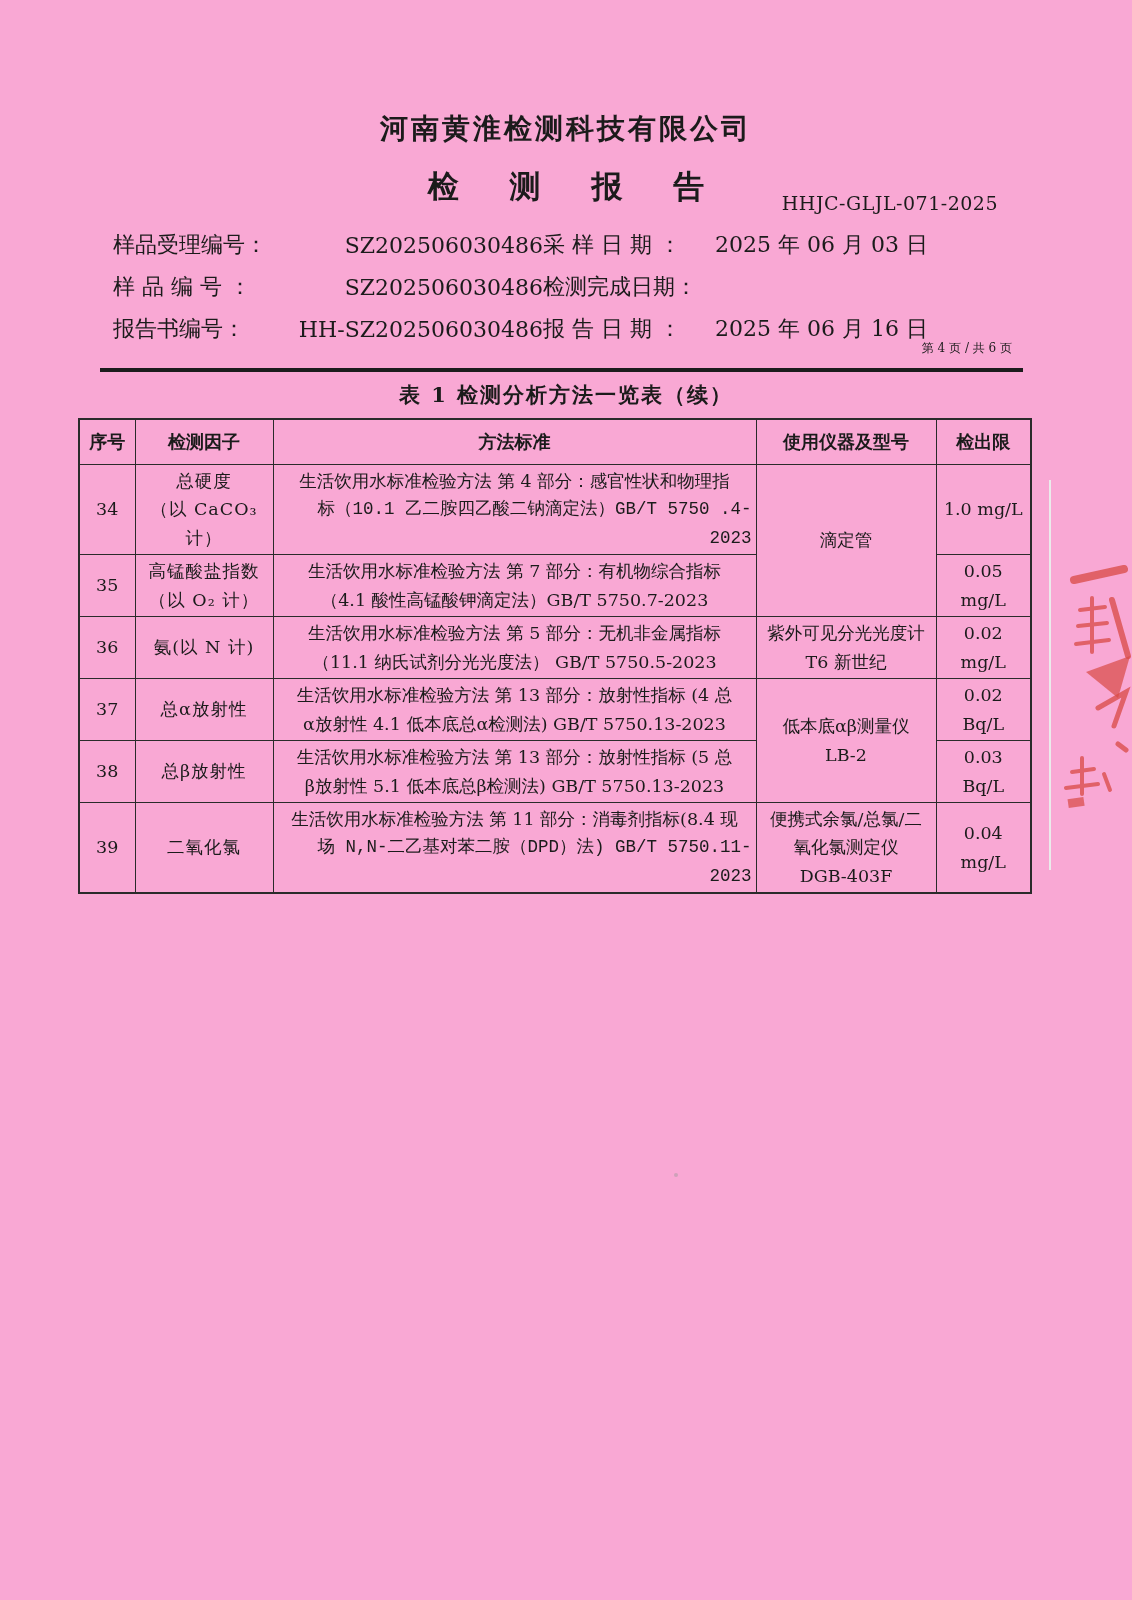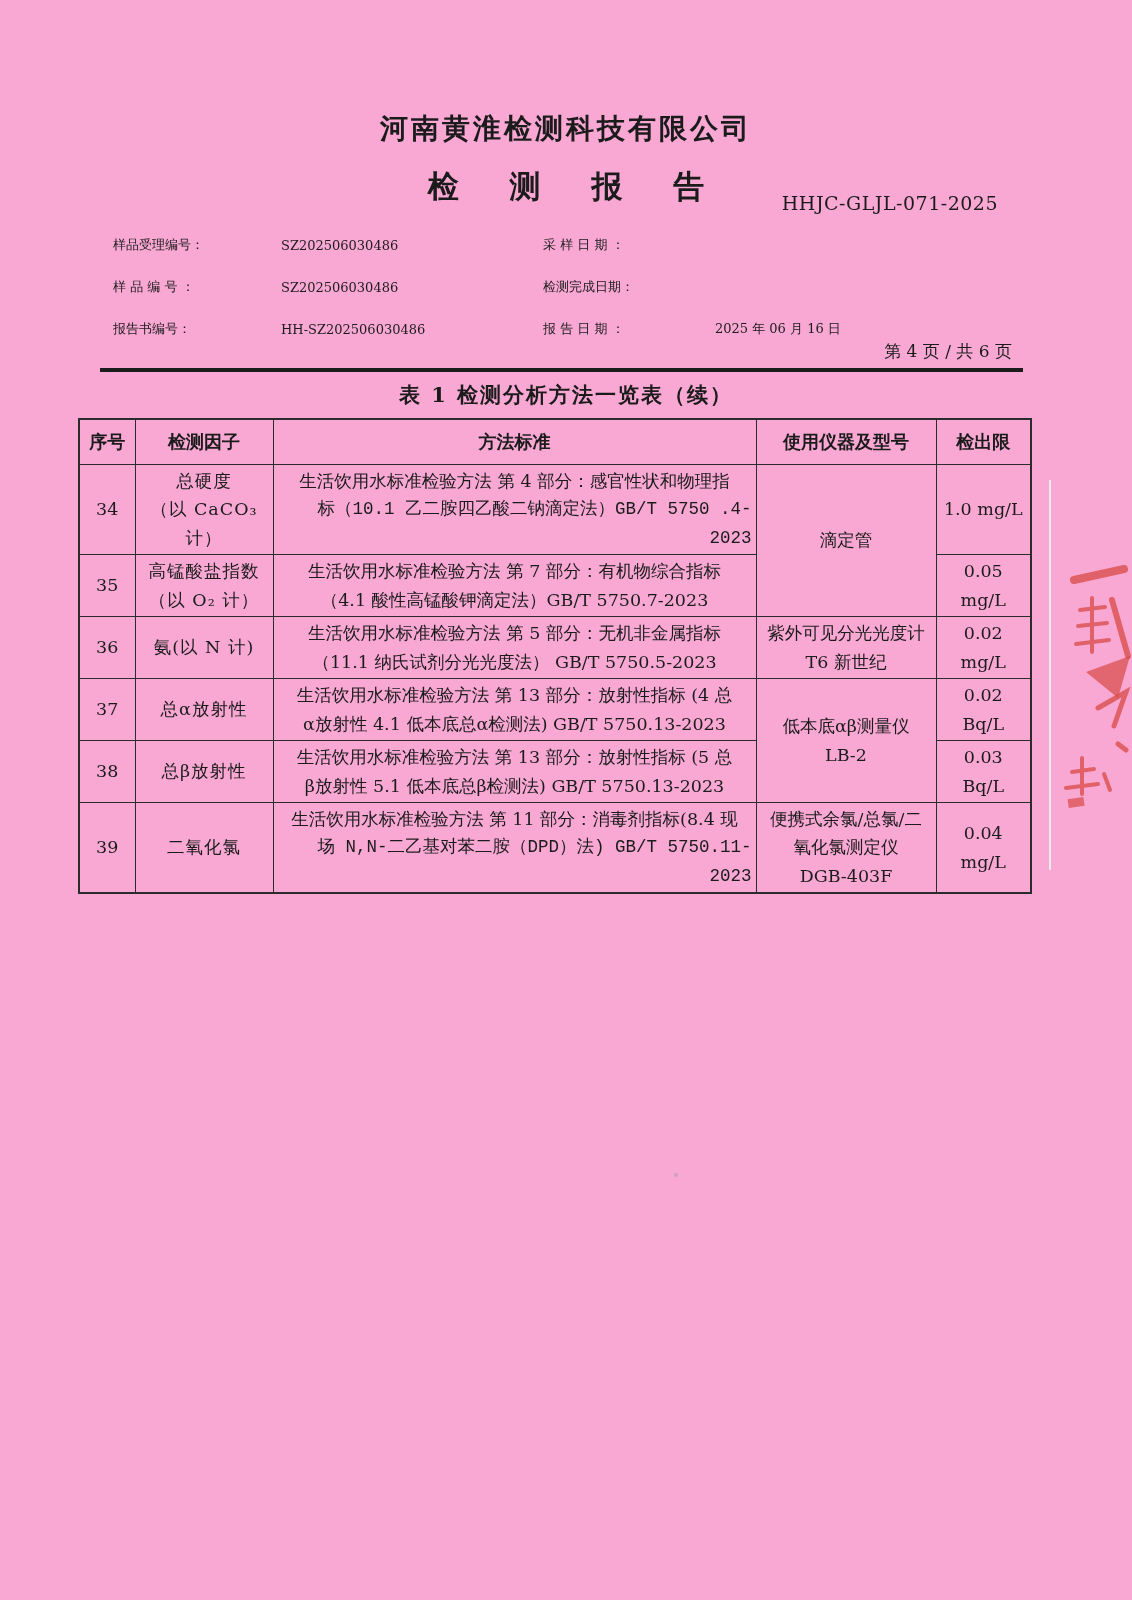"样品受理编号：" .info { font-size: 13px -> 22px }
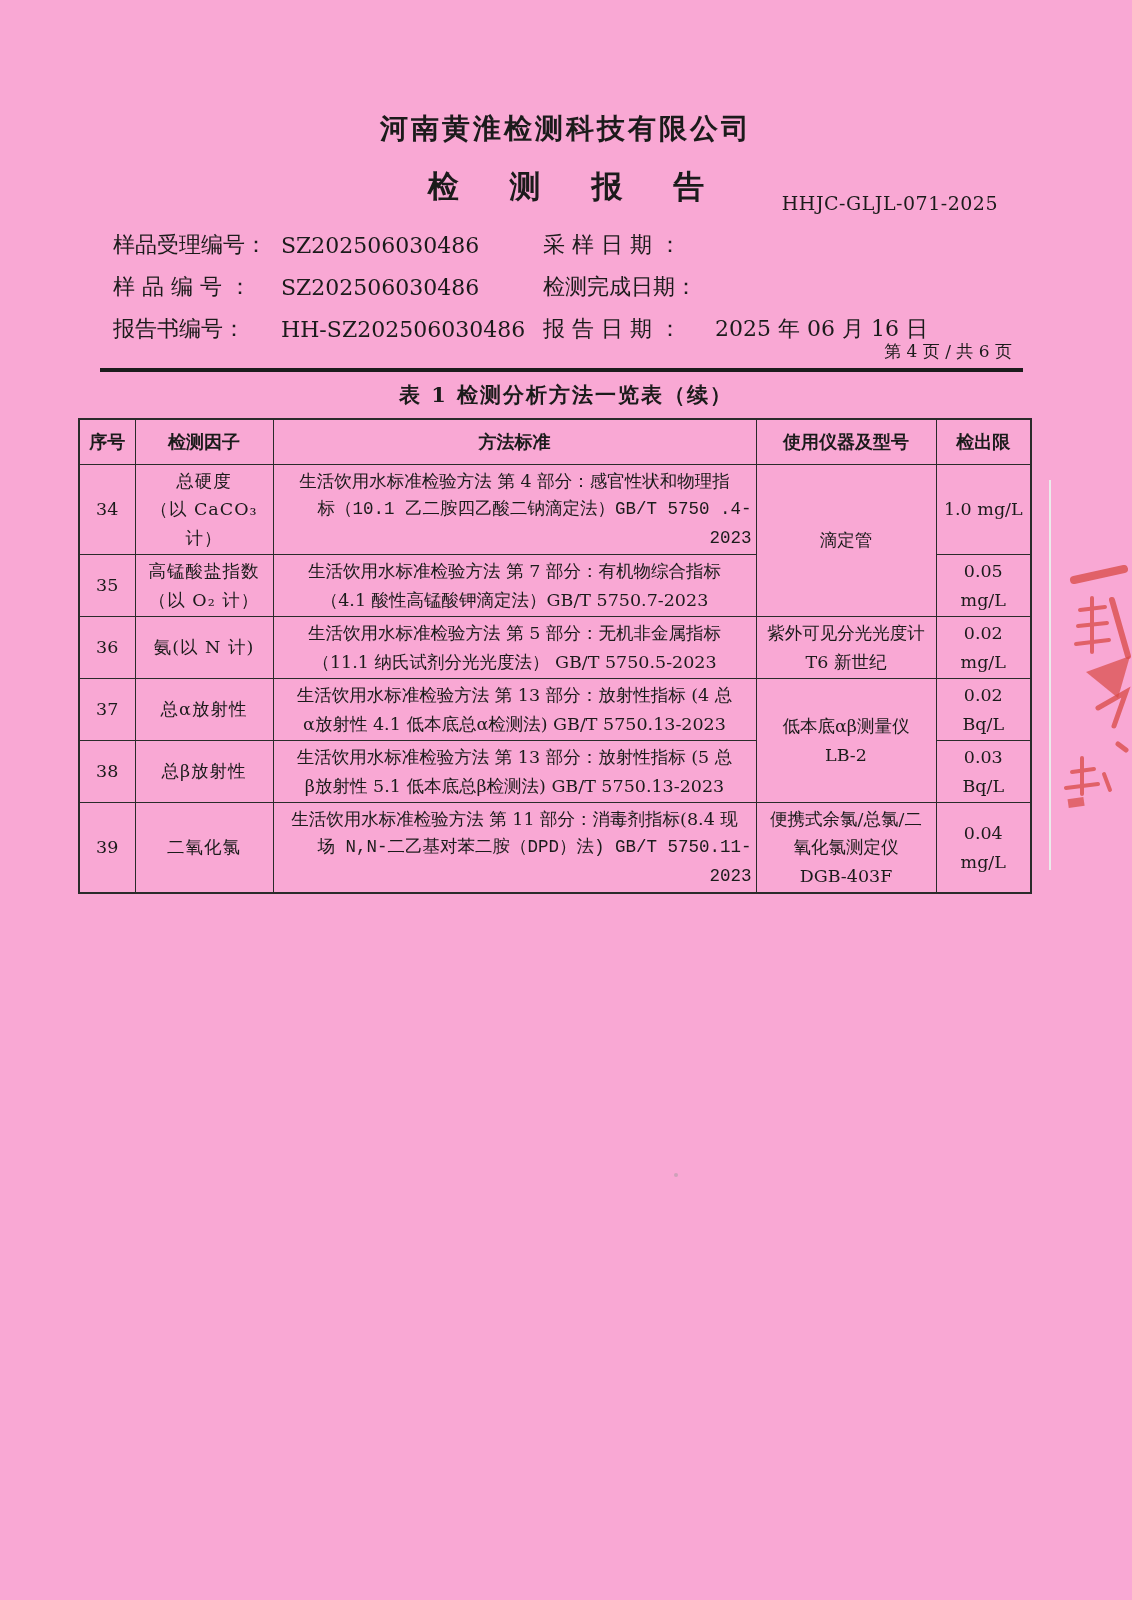"SZ202506030486" .info-value { text-align: none -> right }
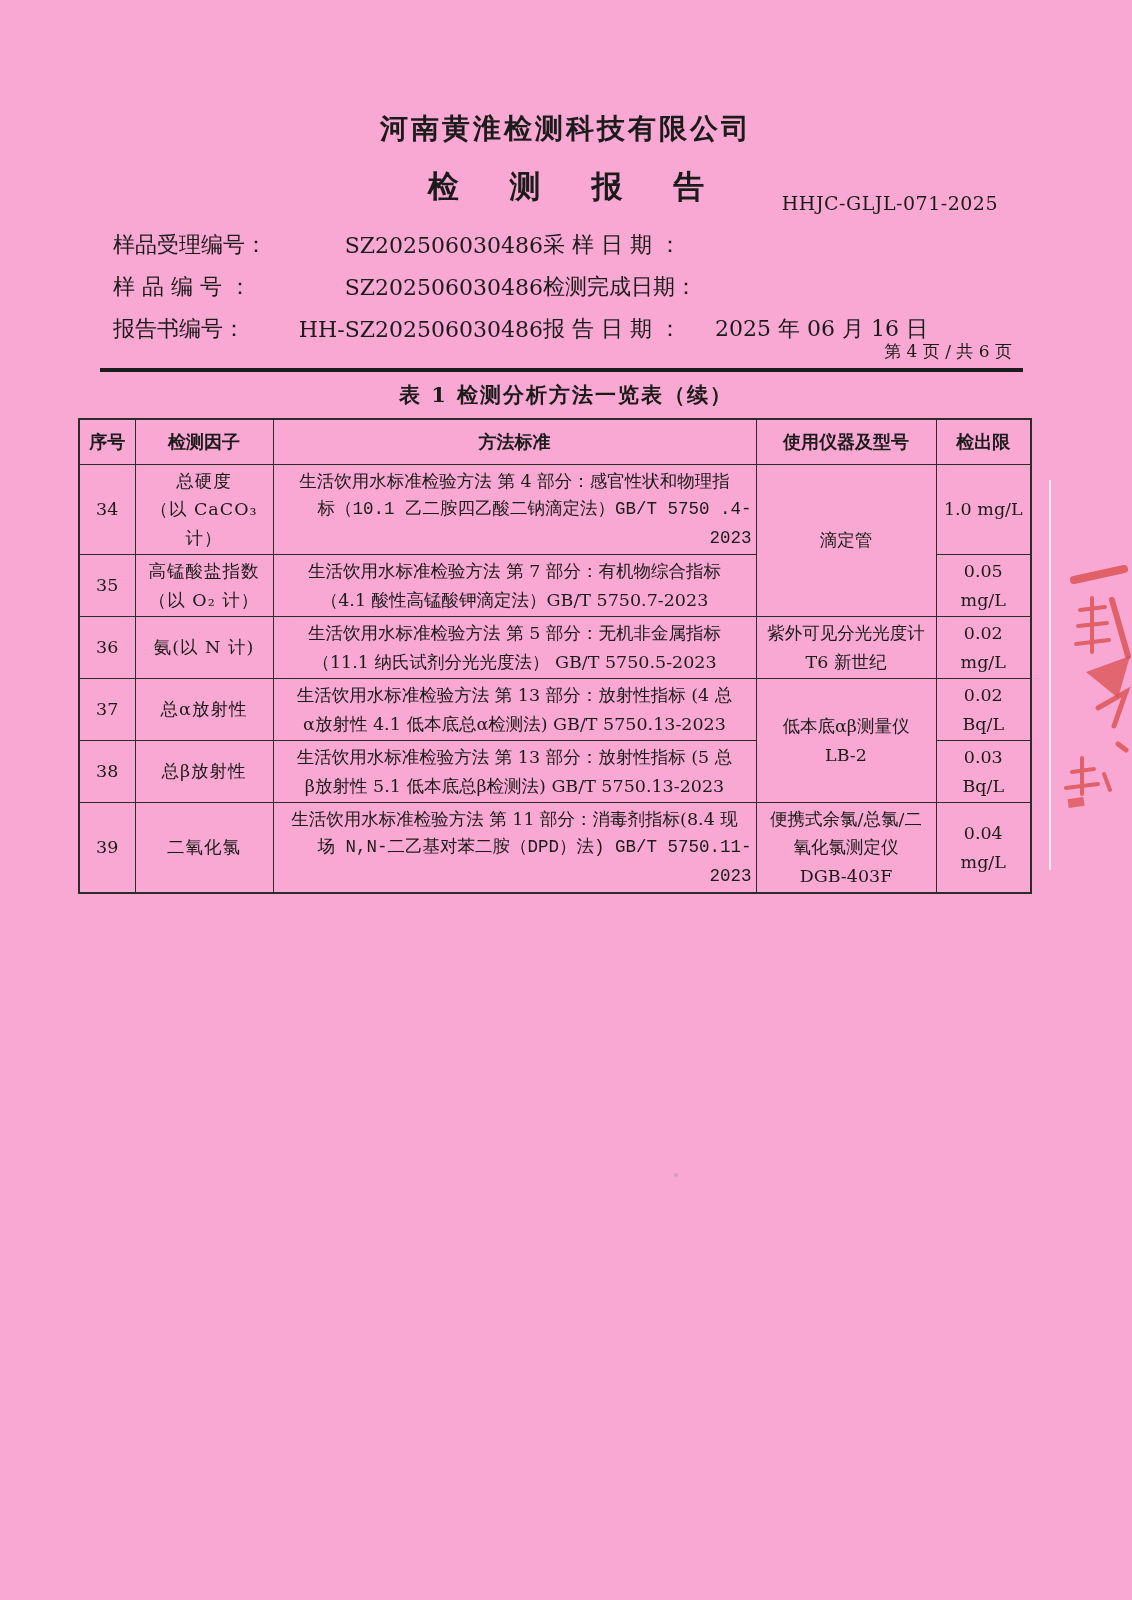"2025 年 06 月 03" span.info-value2 { html: none -> <span>2025 年 06 月 03 日</span> }
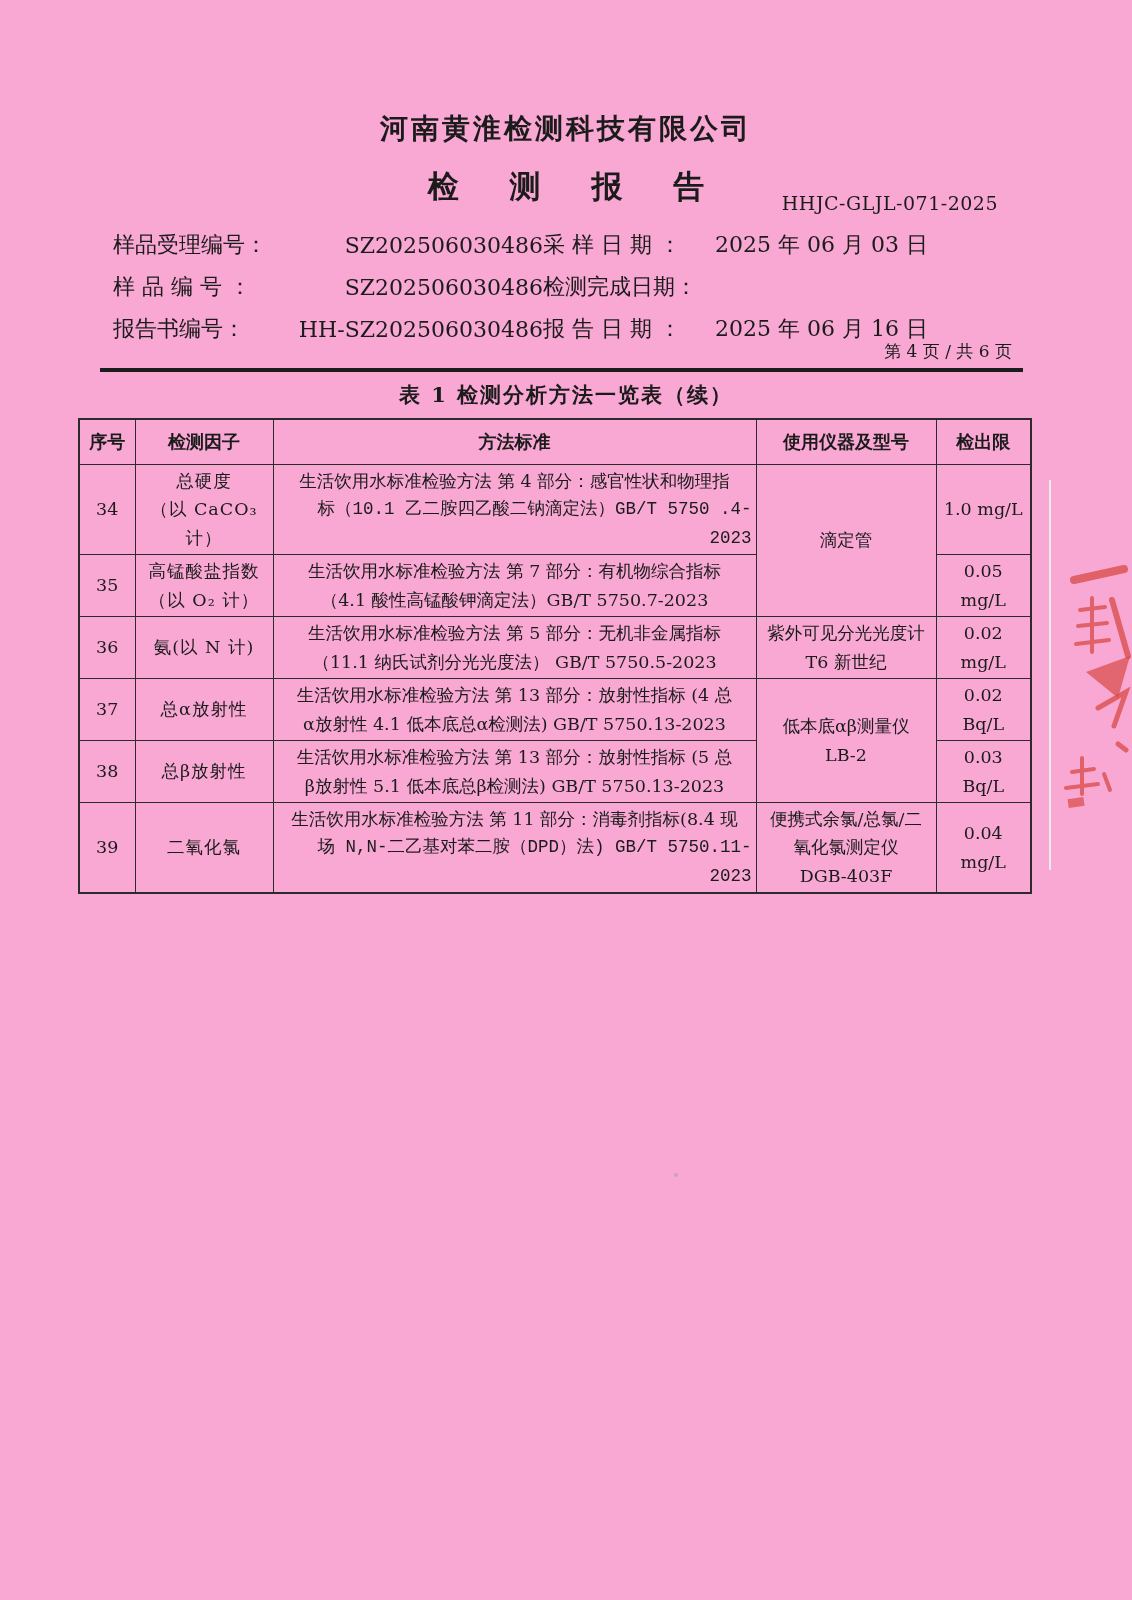"第 4 页 / 共" .page-indicator { font-size: 17px -> 12px }
